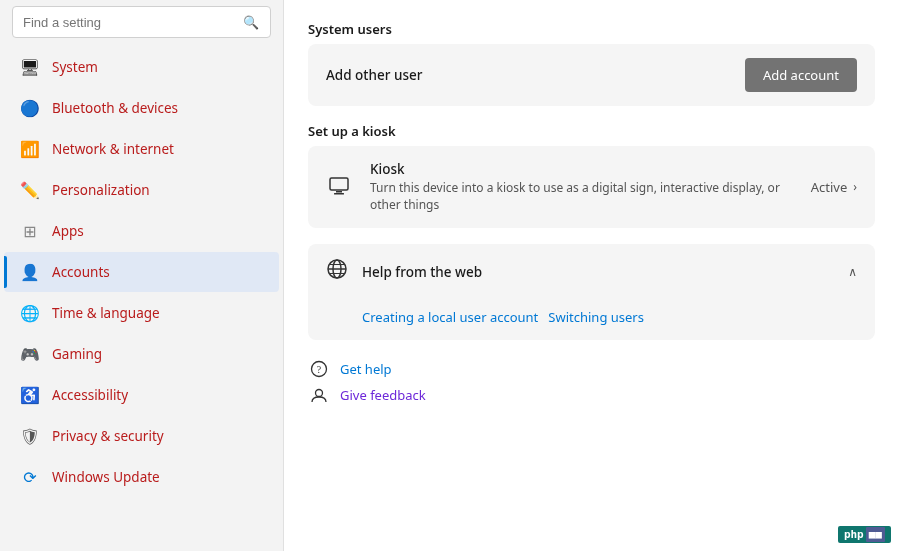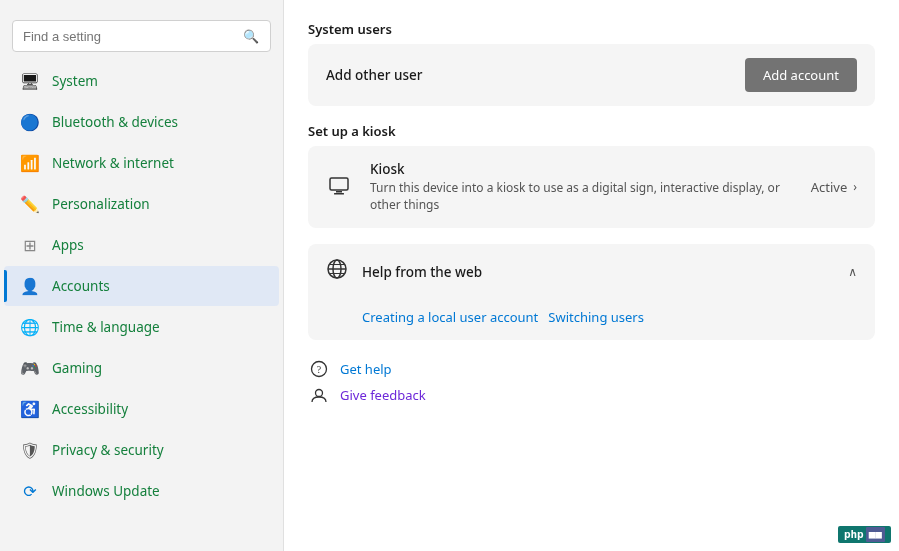"Find a setting" .search-box { margin: 20px 12px 8px 12px -> 6px 12px 8px 12px }
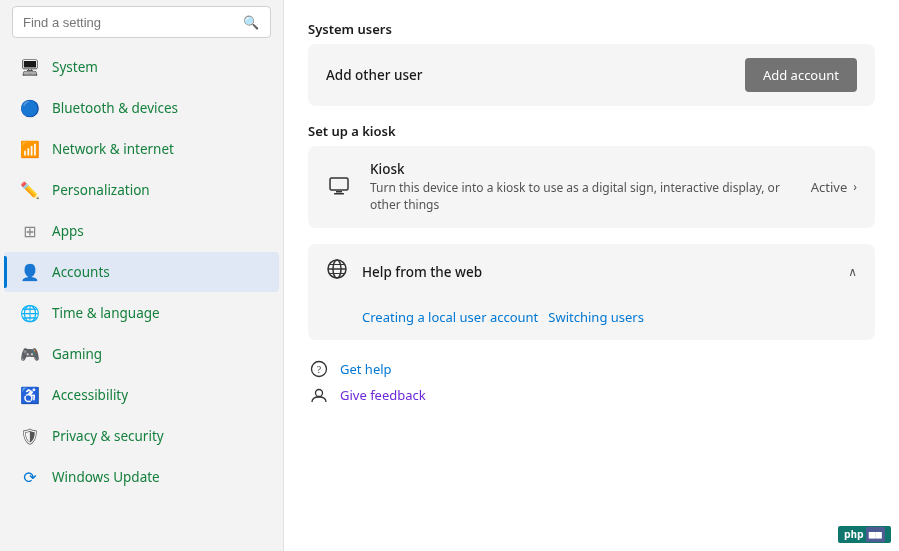"System" .nav-label { color: #15803d -> #b91c1c }
